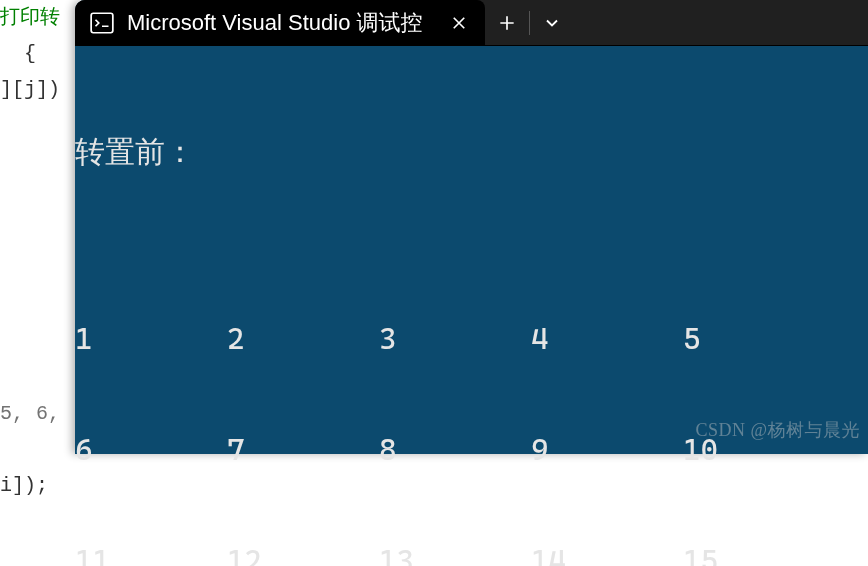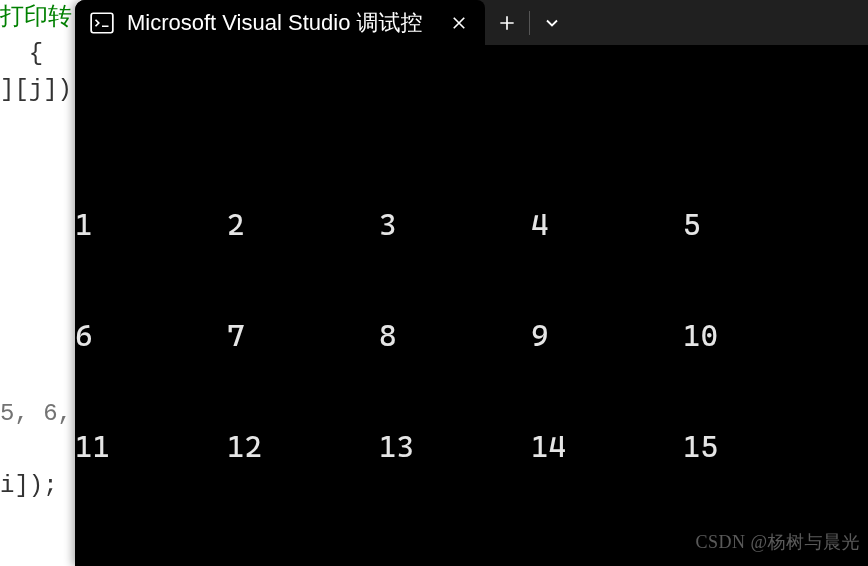"打印转" .code-behind { font-size: 24px -> 20px }
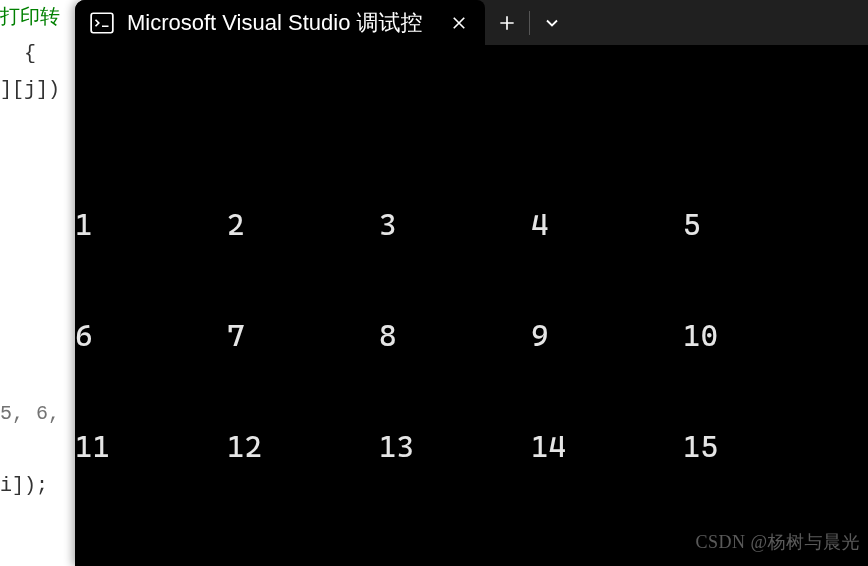"Microsoft Visual Studio 调试控" .terminal-window { background: #000000 -> #0c4a6e; height: 566px -> 454px }
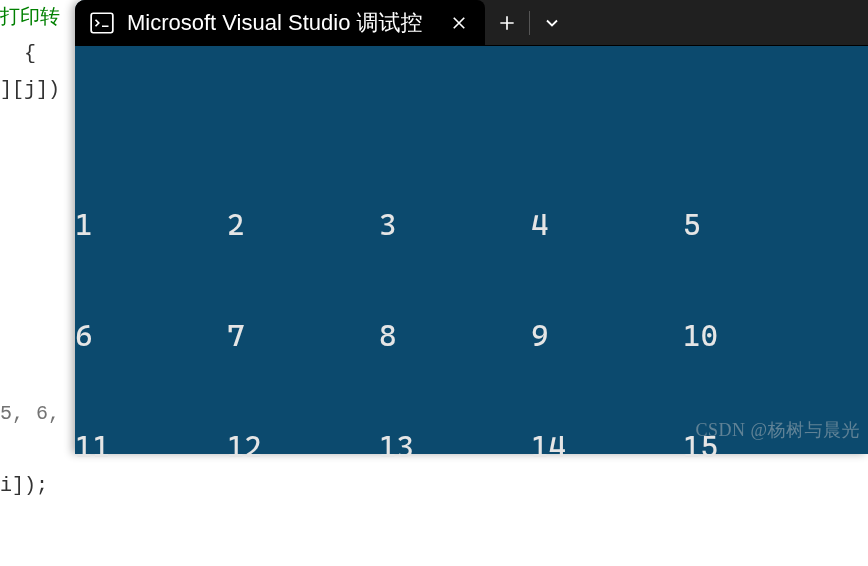"转置前：" div.heading { html: none -> <div>转置前：</div> }
